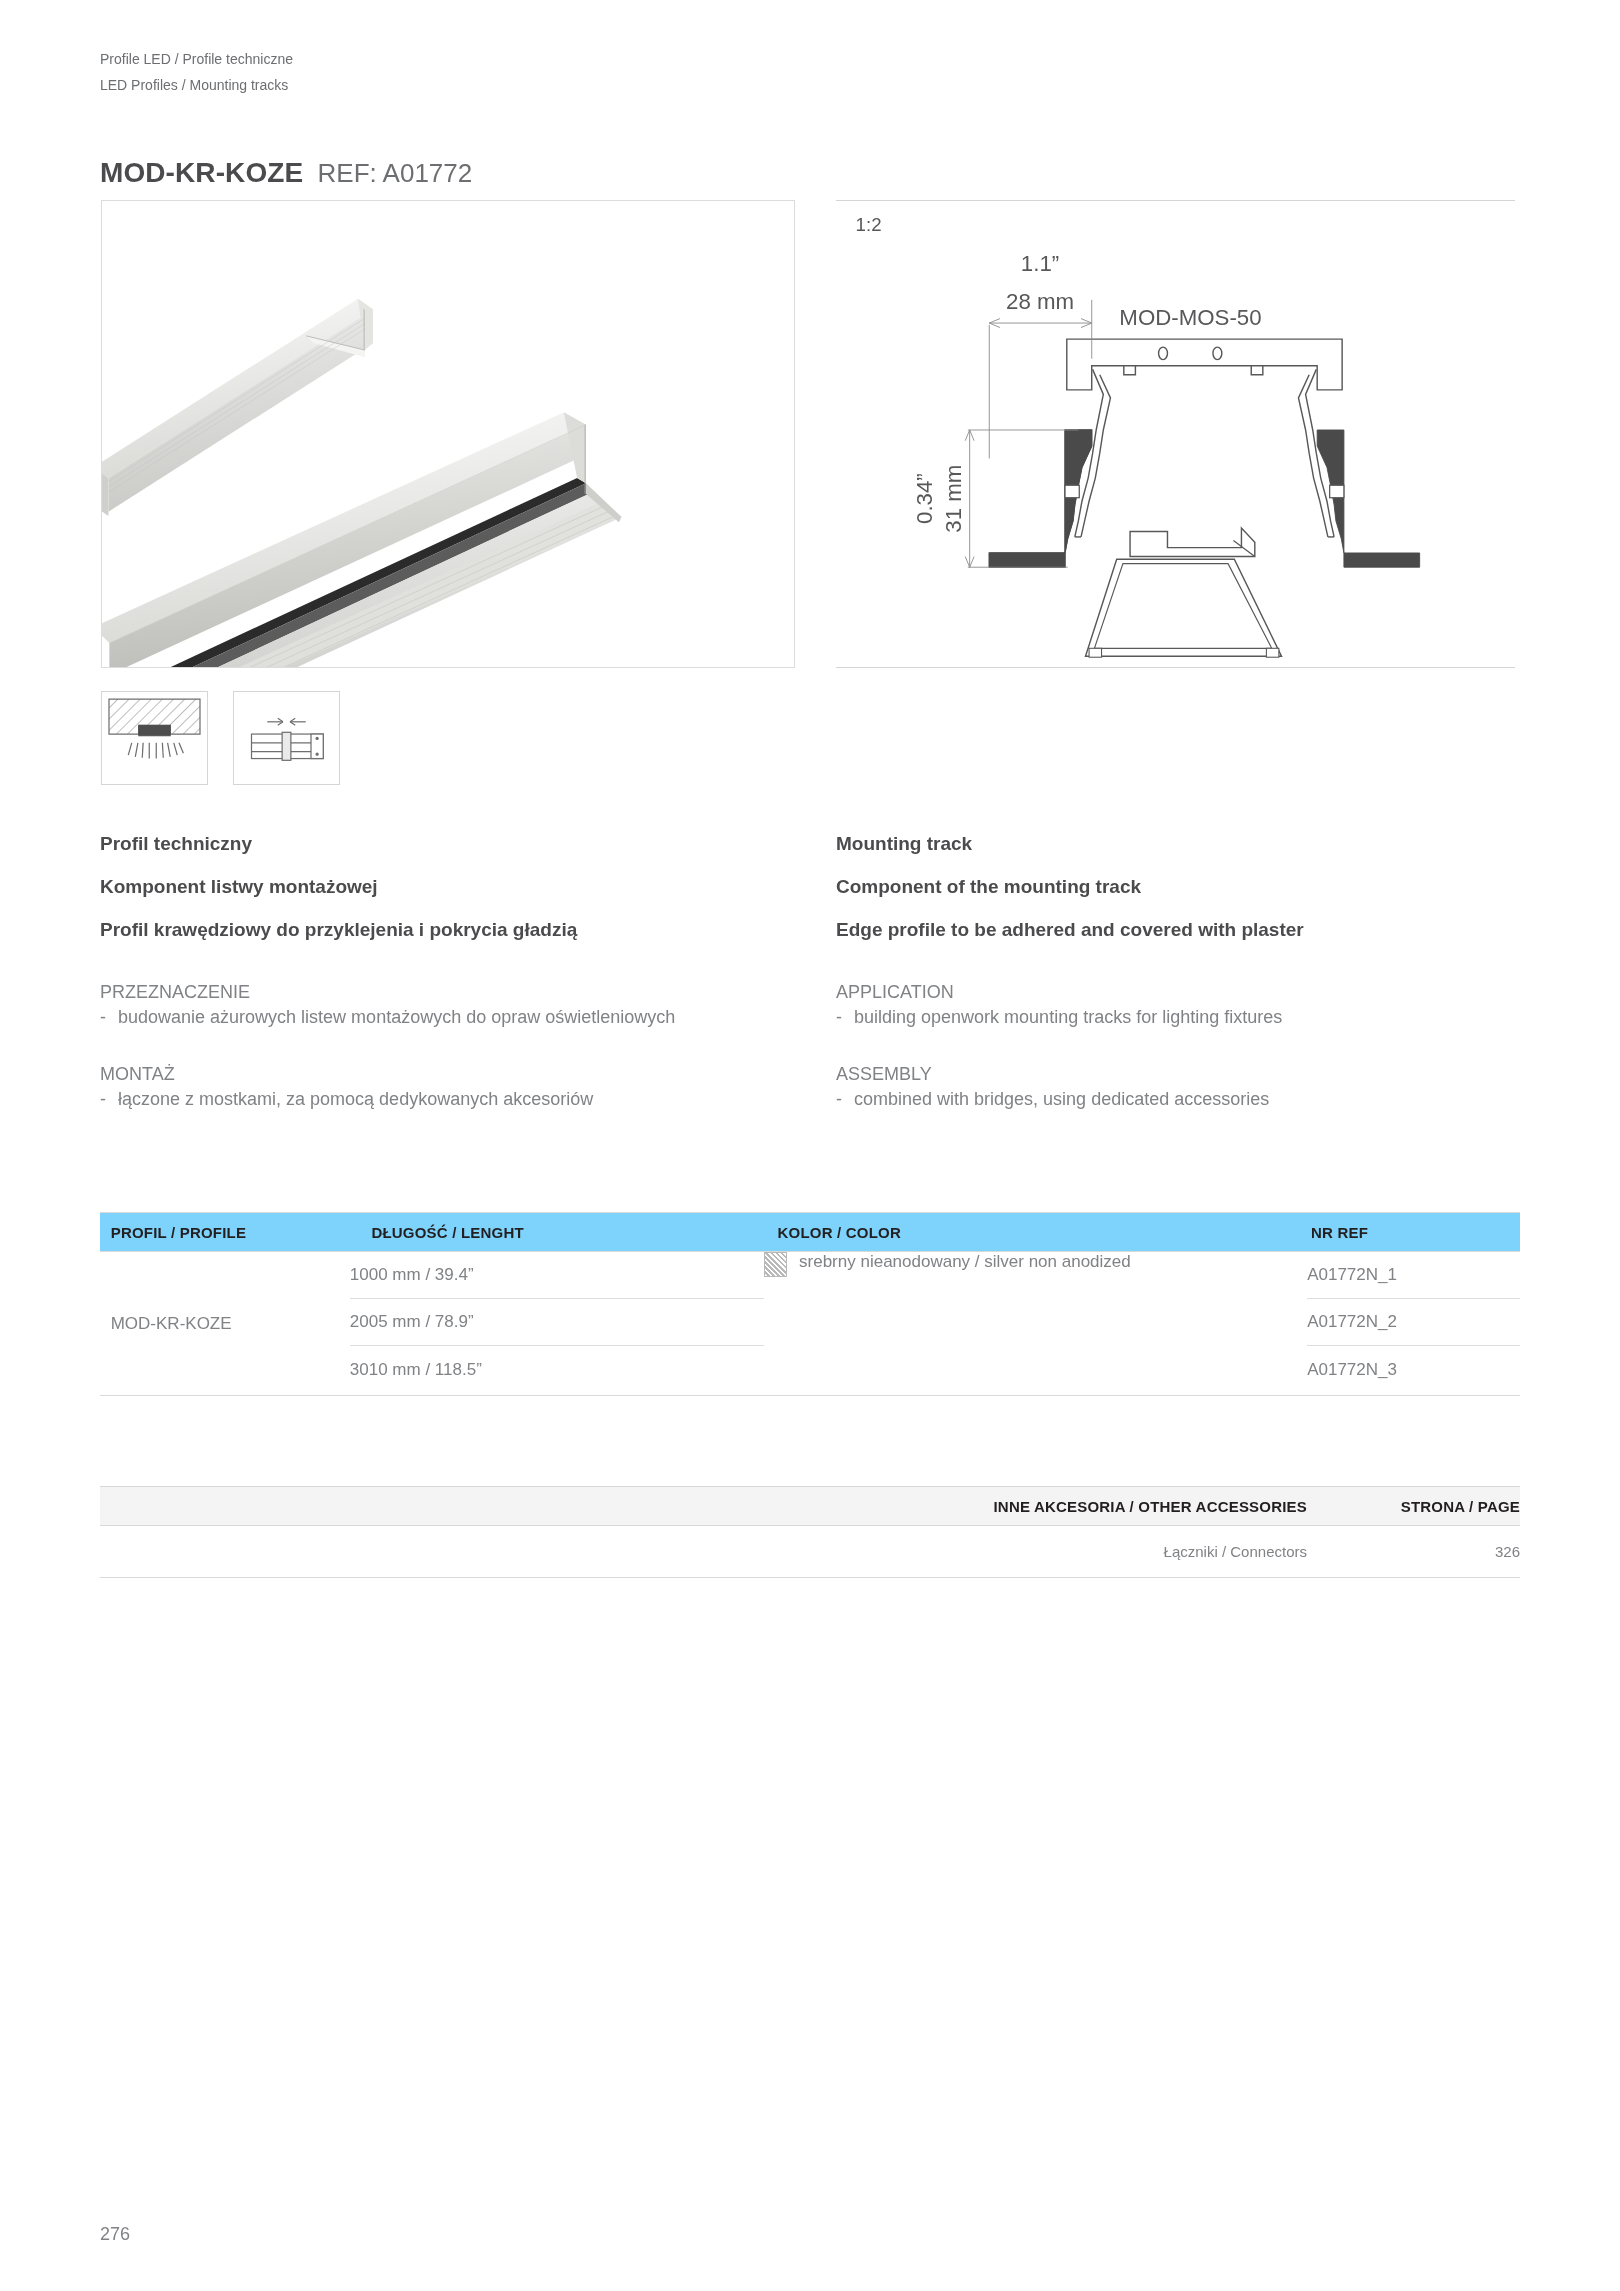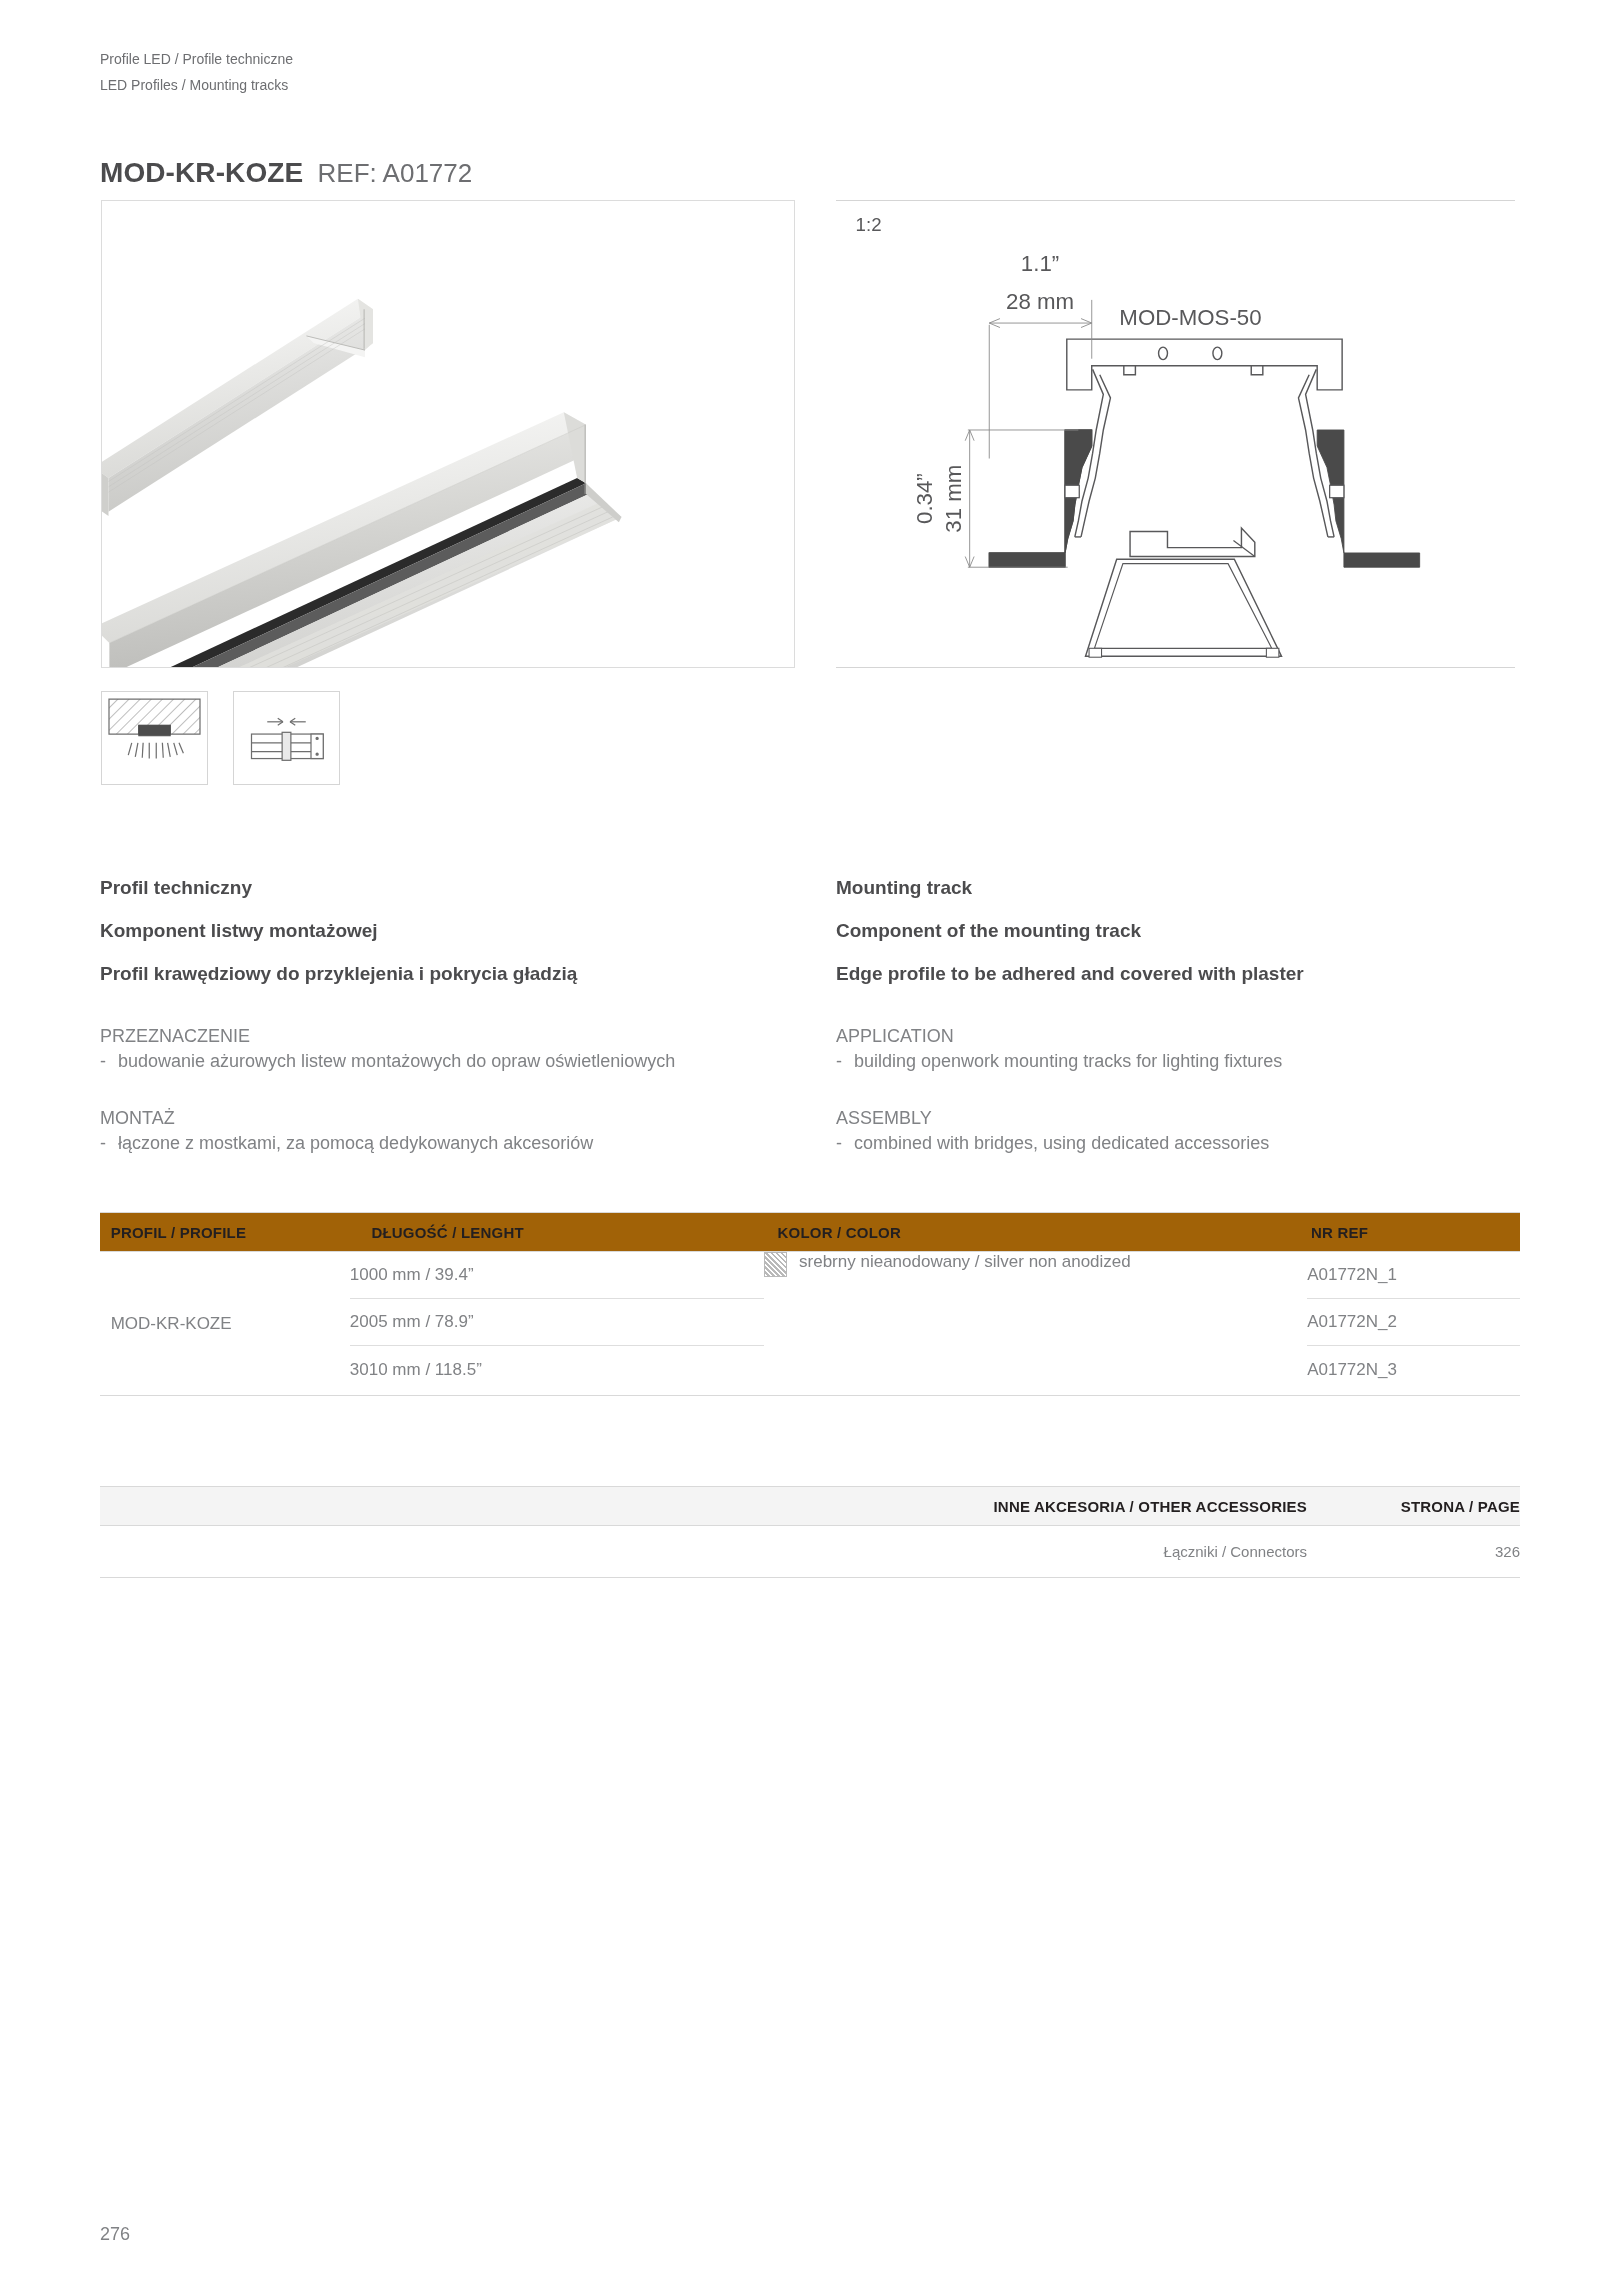"Profil techniczny" .desc { top: 875px -> 831px }
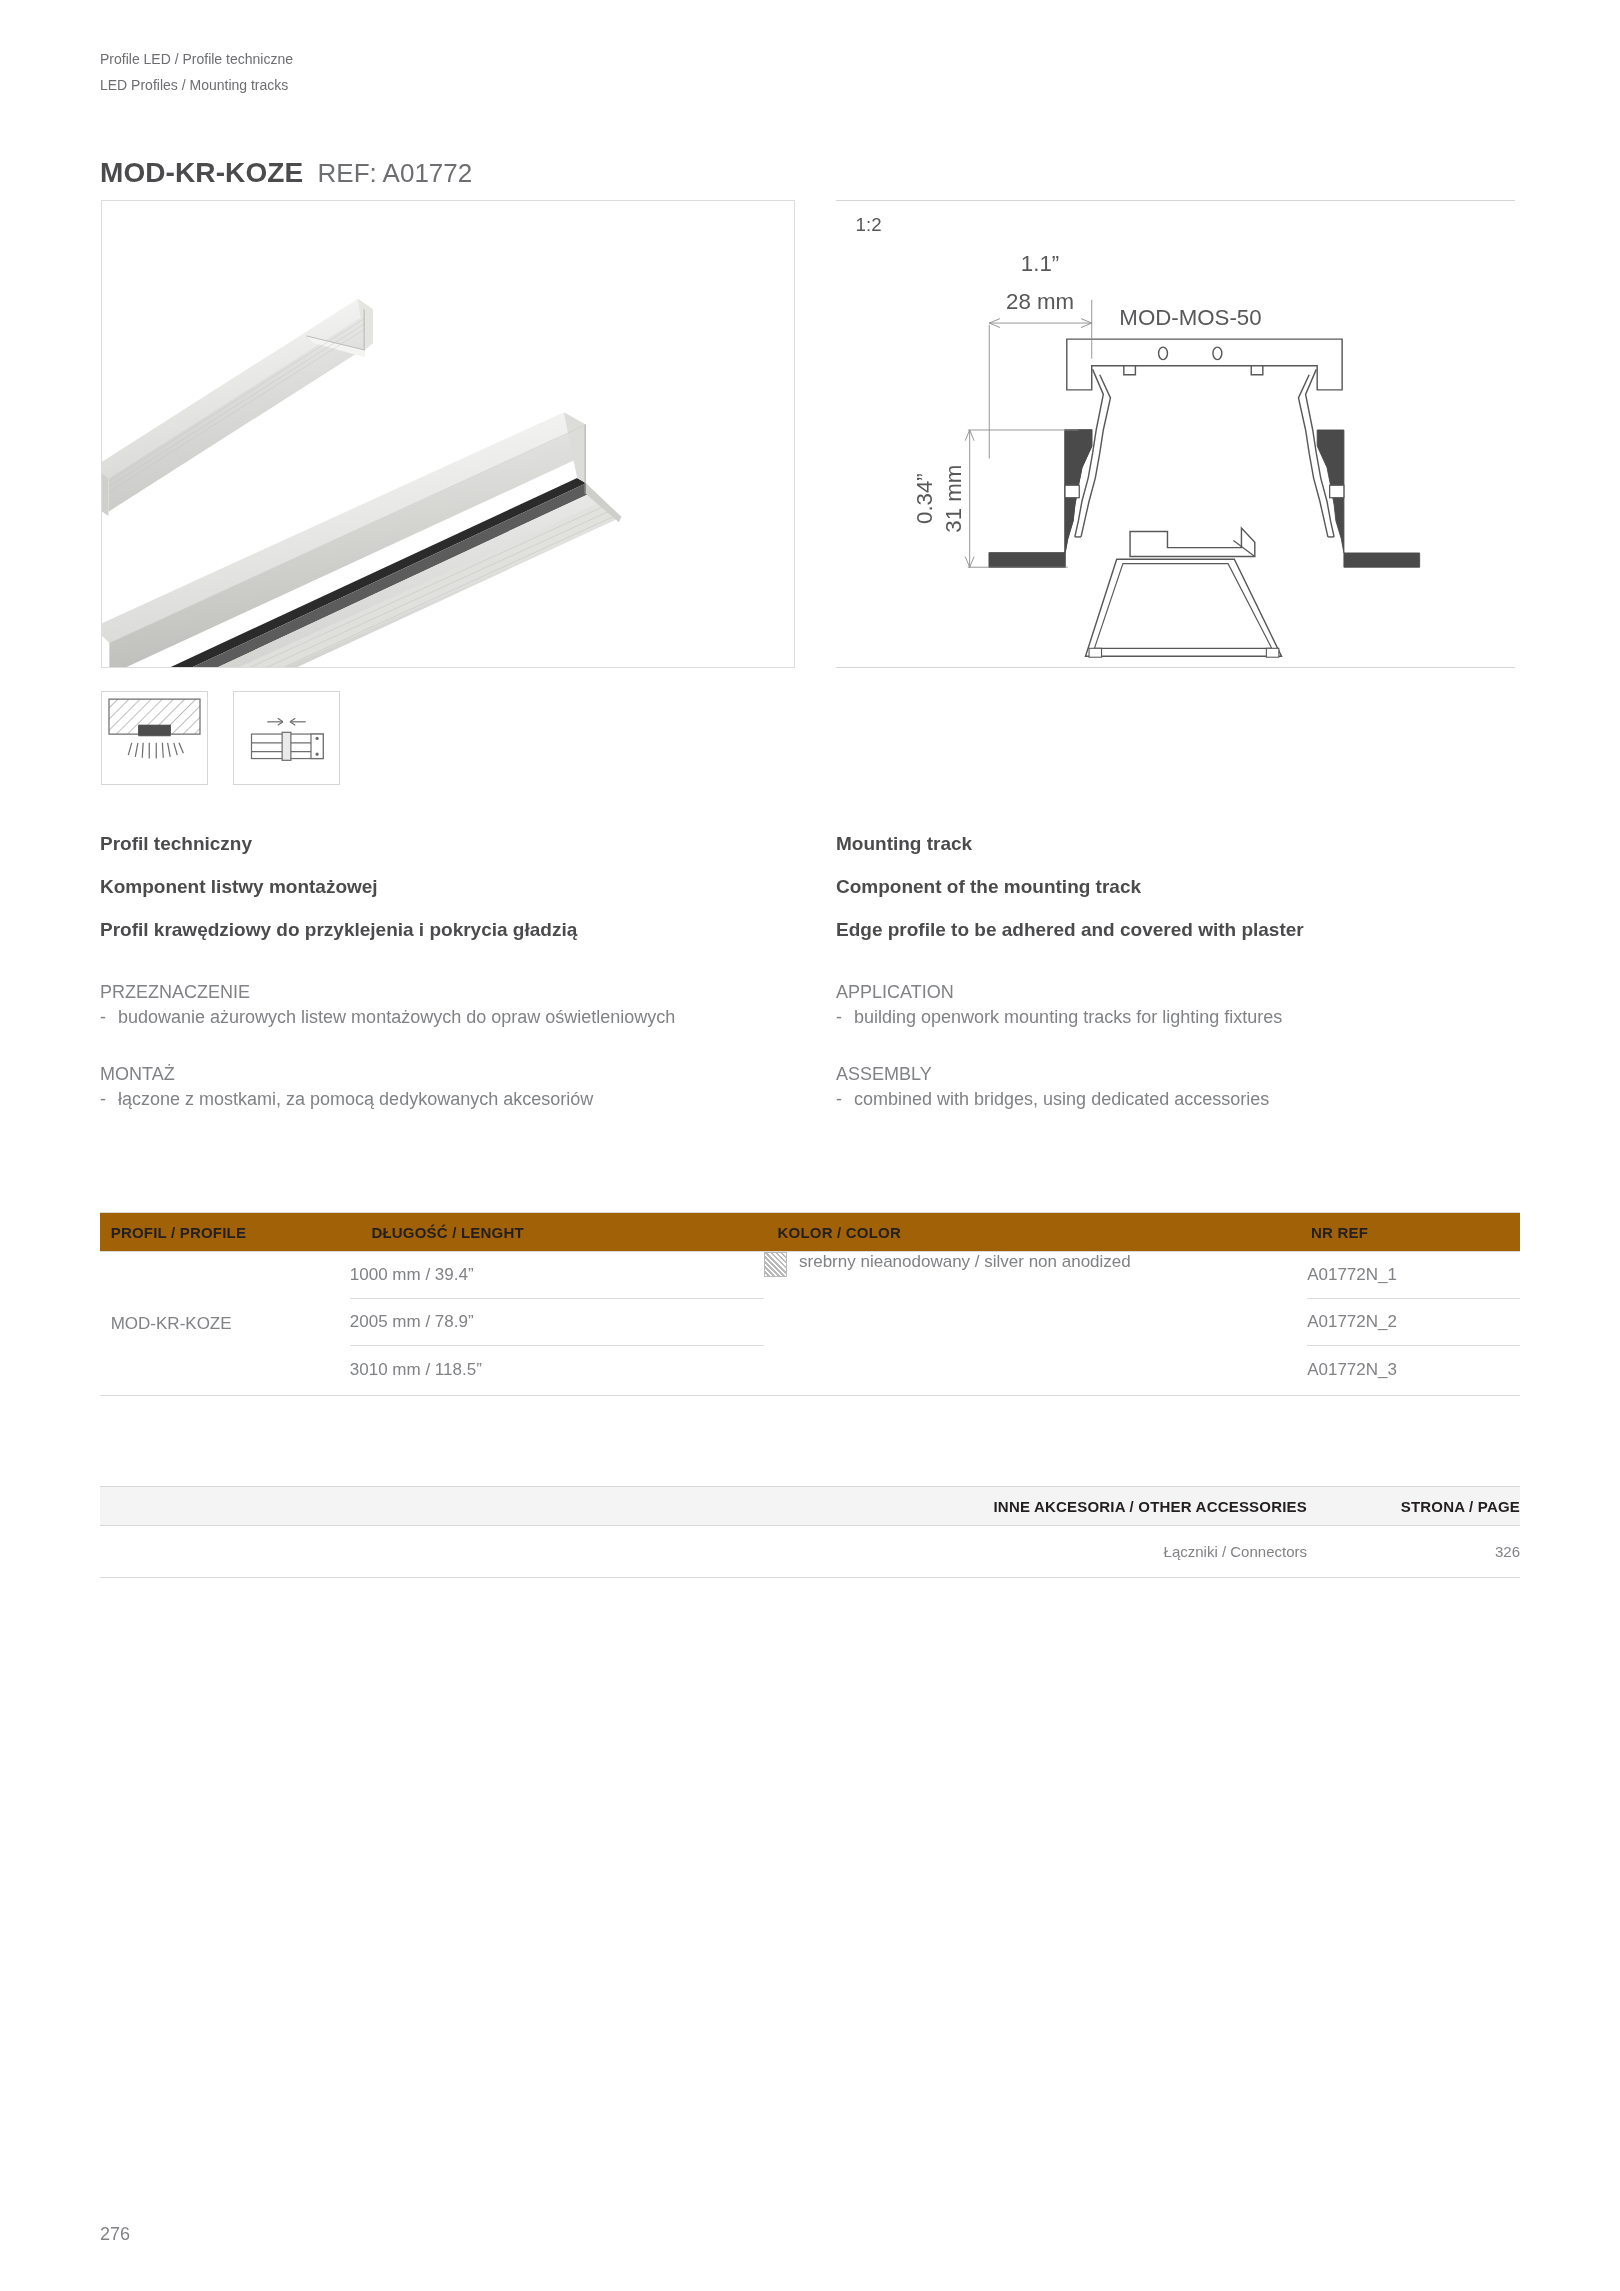"PROFIL / PROFILE" .ptable .thead { background: #a16207 -> #7dd3fc }
